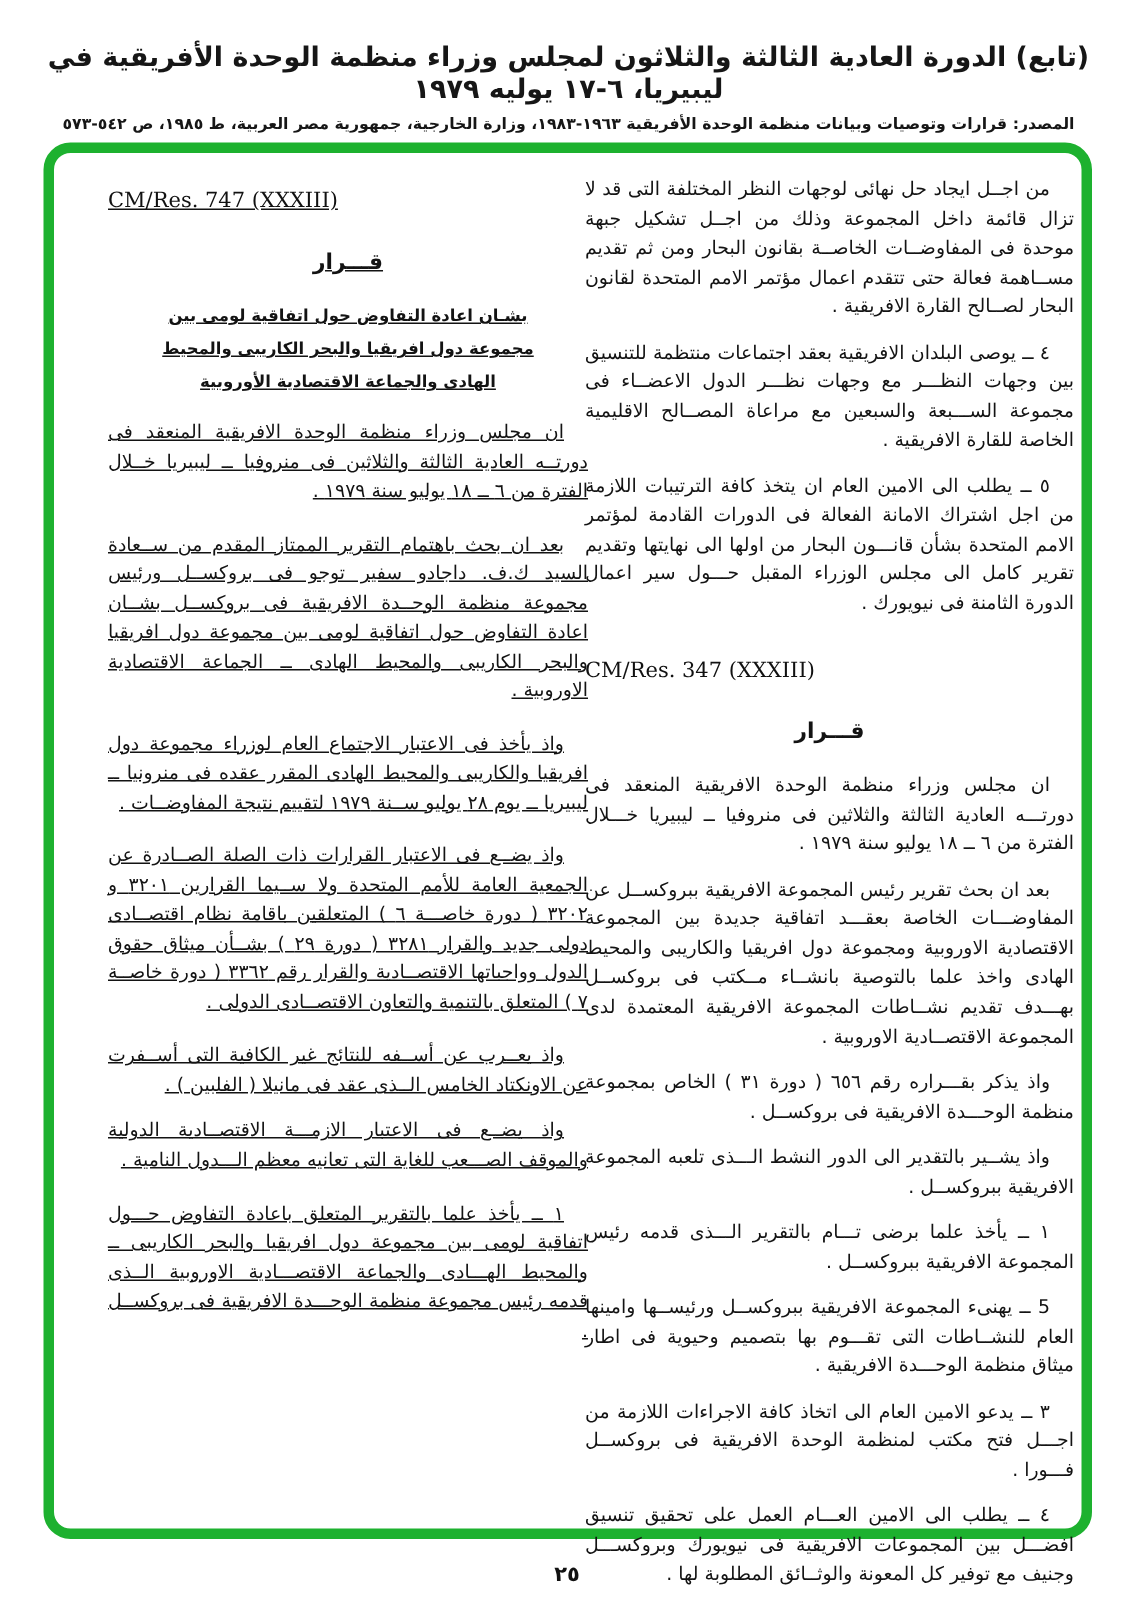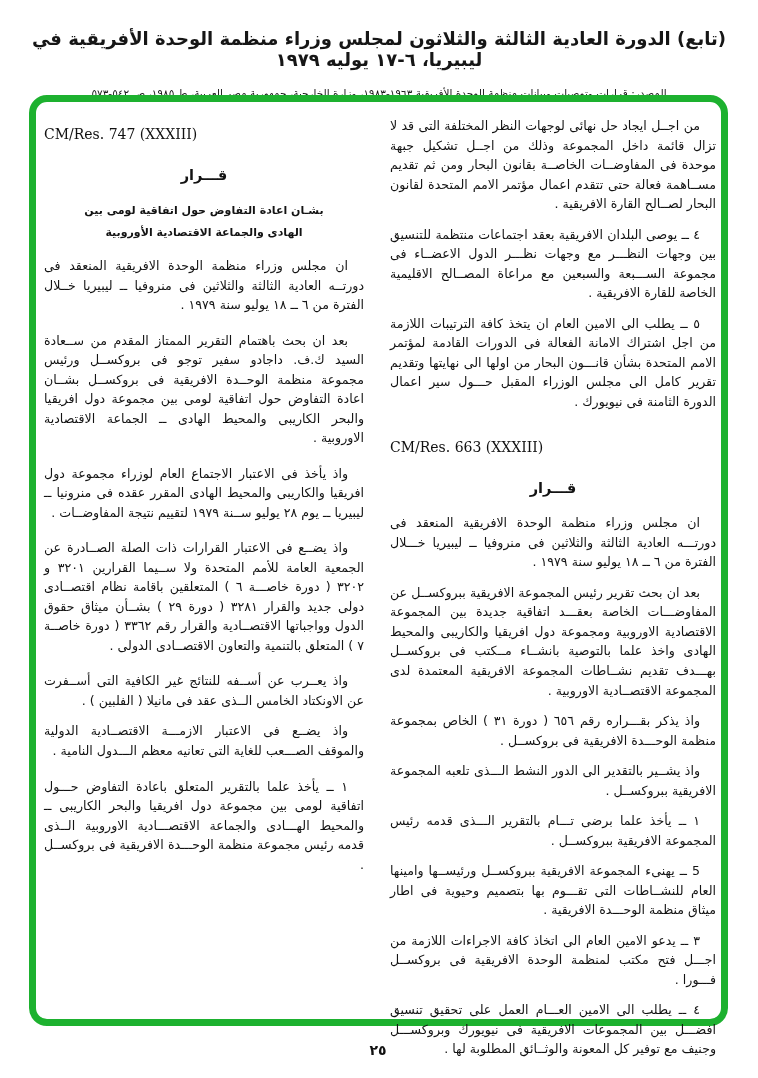"المصدر: قرارات وتوصيات وبيانات منظمة" .hdr-line2 { font-weight: normal -> bold; margin-top: 17px -> 7px }
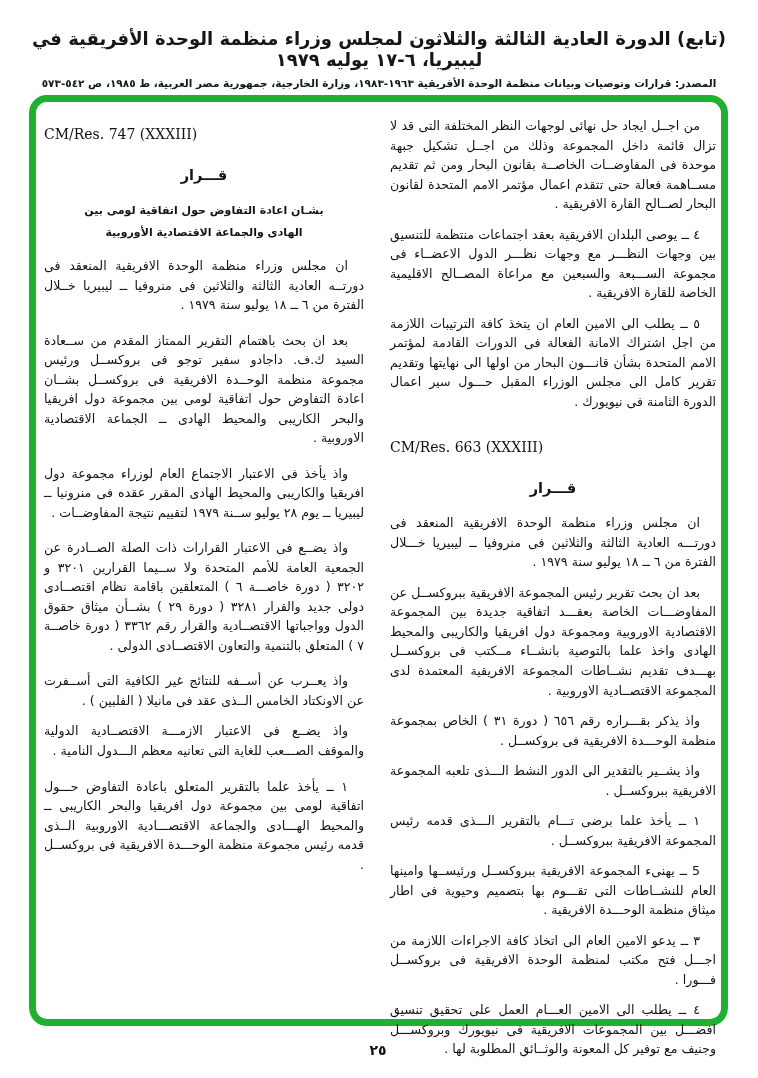"CM/Res. 747 (XXXIII)" .col-left { left: 8px -> 36px; text-decoration: none -> underline }
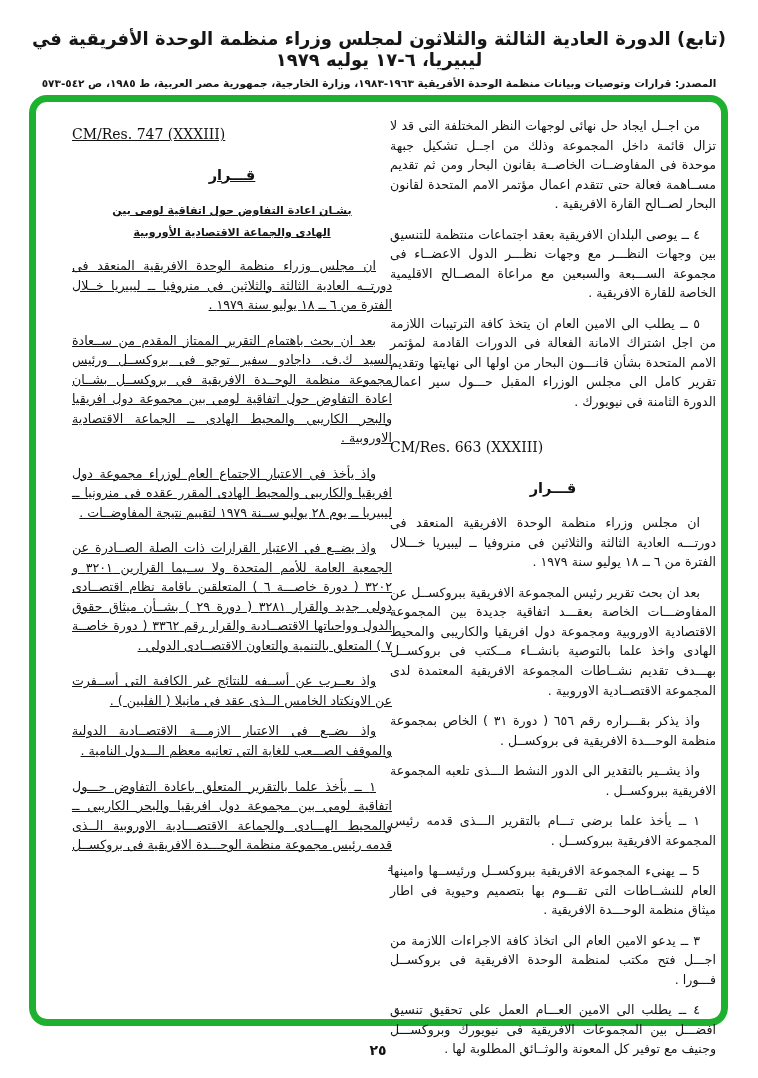"مجموعة دول افريقيا والبحر الكاريبى" div.title-line { html: none -> <div>مجموعة دول افريقيا والبحر الكاريبى والمحيط</div> }
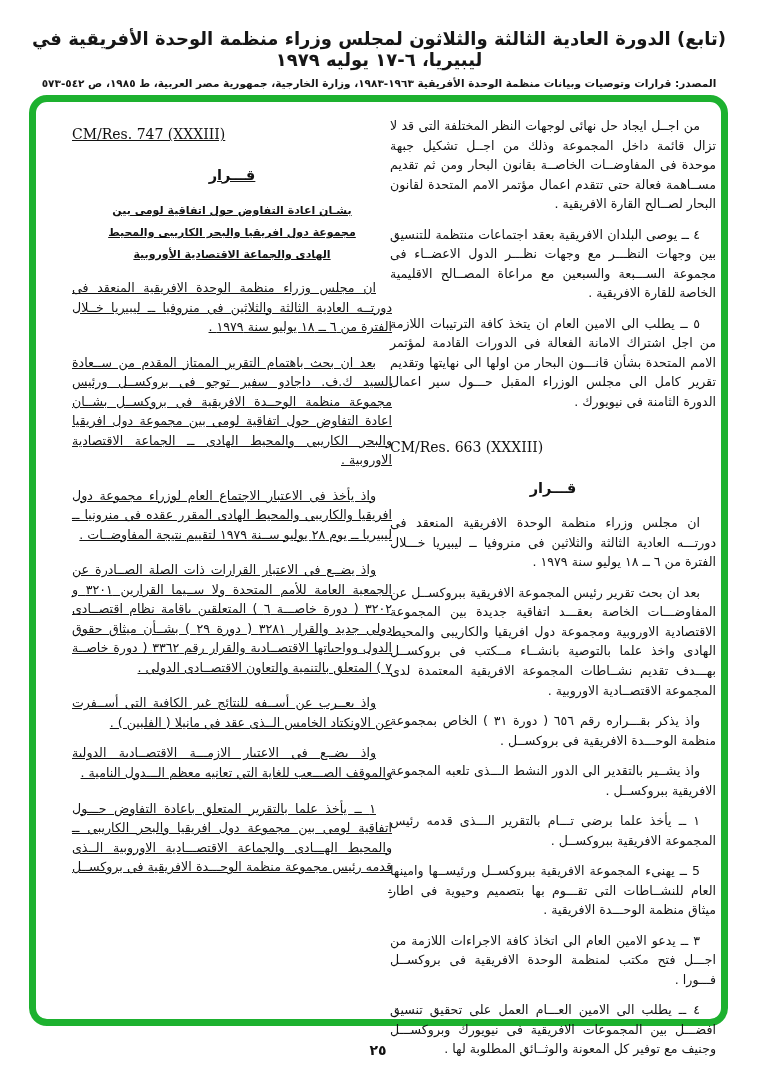"CM/Res. 663 (XXXIII)" div.res-id { text: 663 -> 347 }
